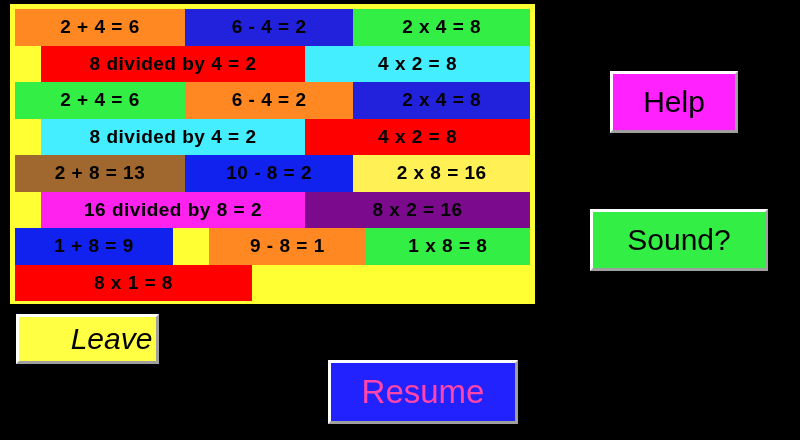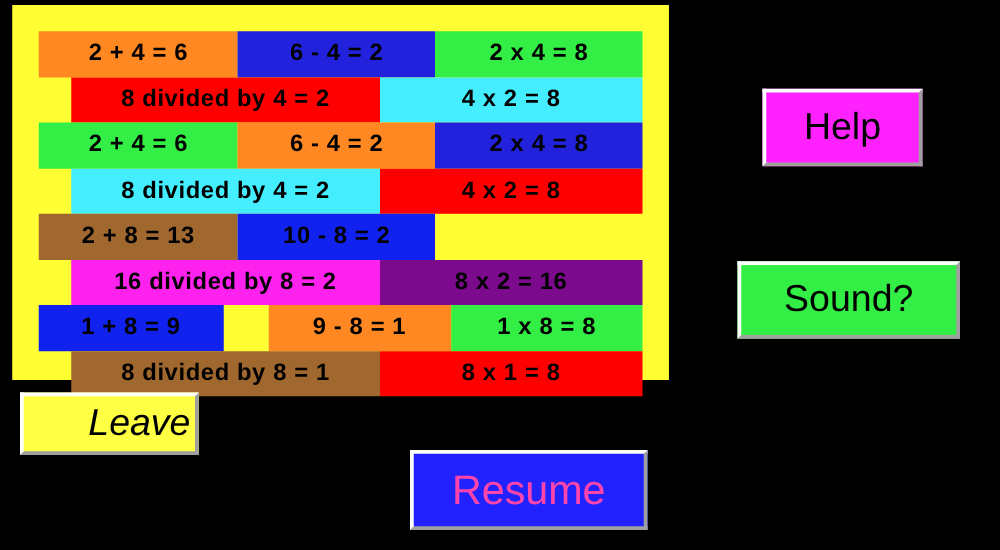"2 + 4 = 6" #fact-table { padding: 18px -> 2px }
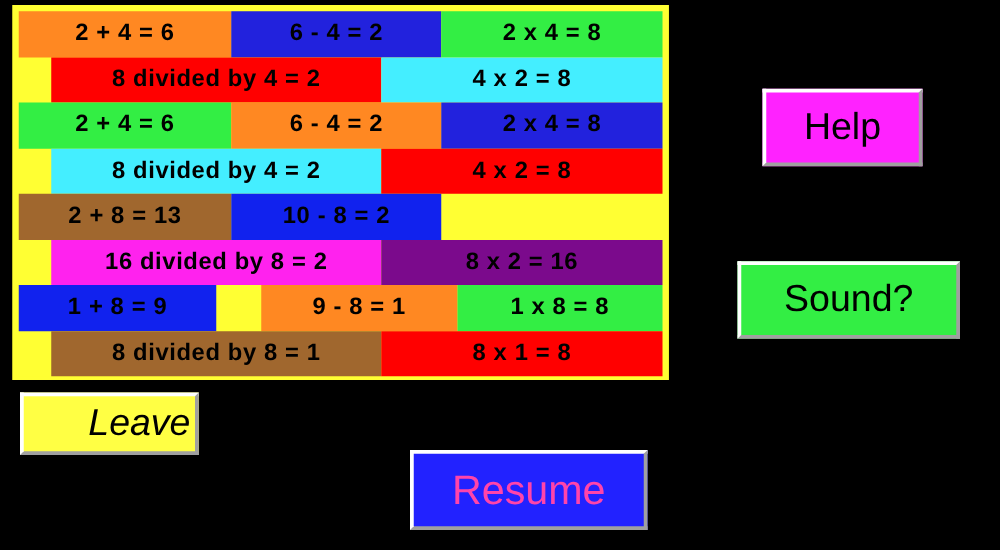"2 x 8 = 16" div.fact-cell { html: none -> <div>2 x 8 = 16</div> }
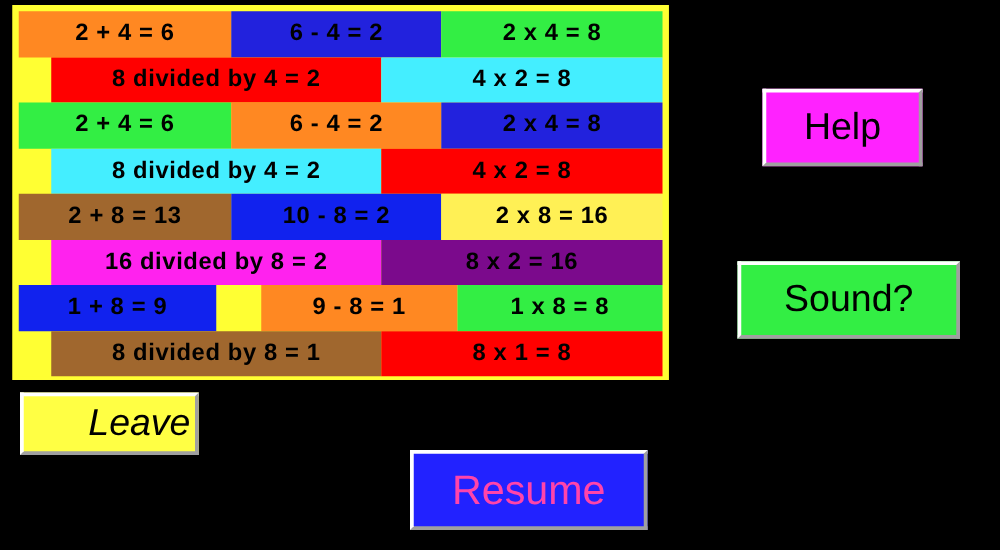"8 divided by 8 =" div.fact-cell { html: <div>8 divided by 8 = 1</div> -> none }
